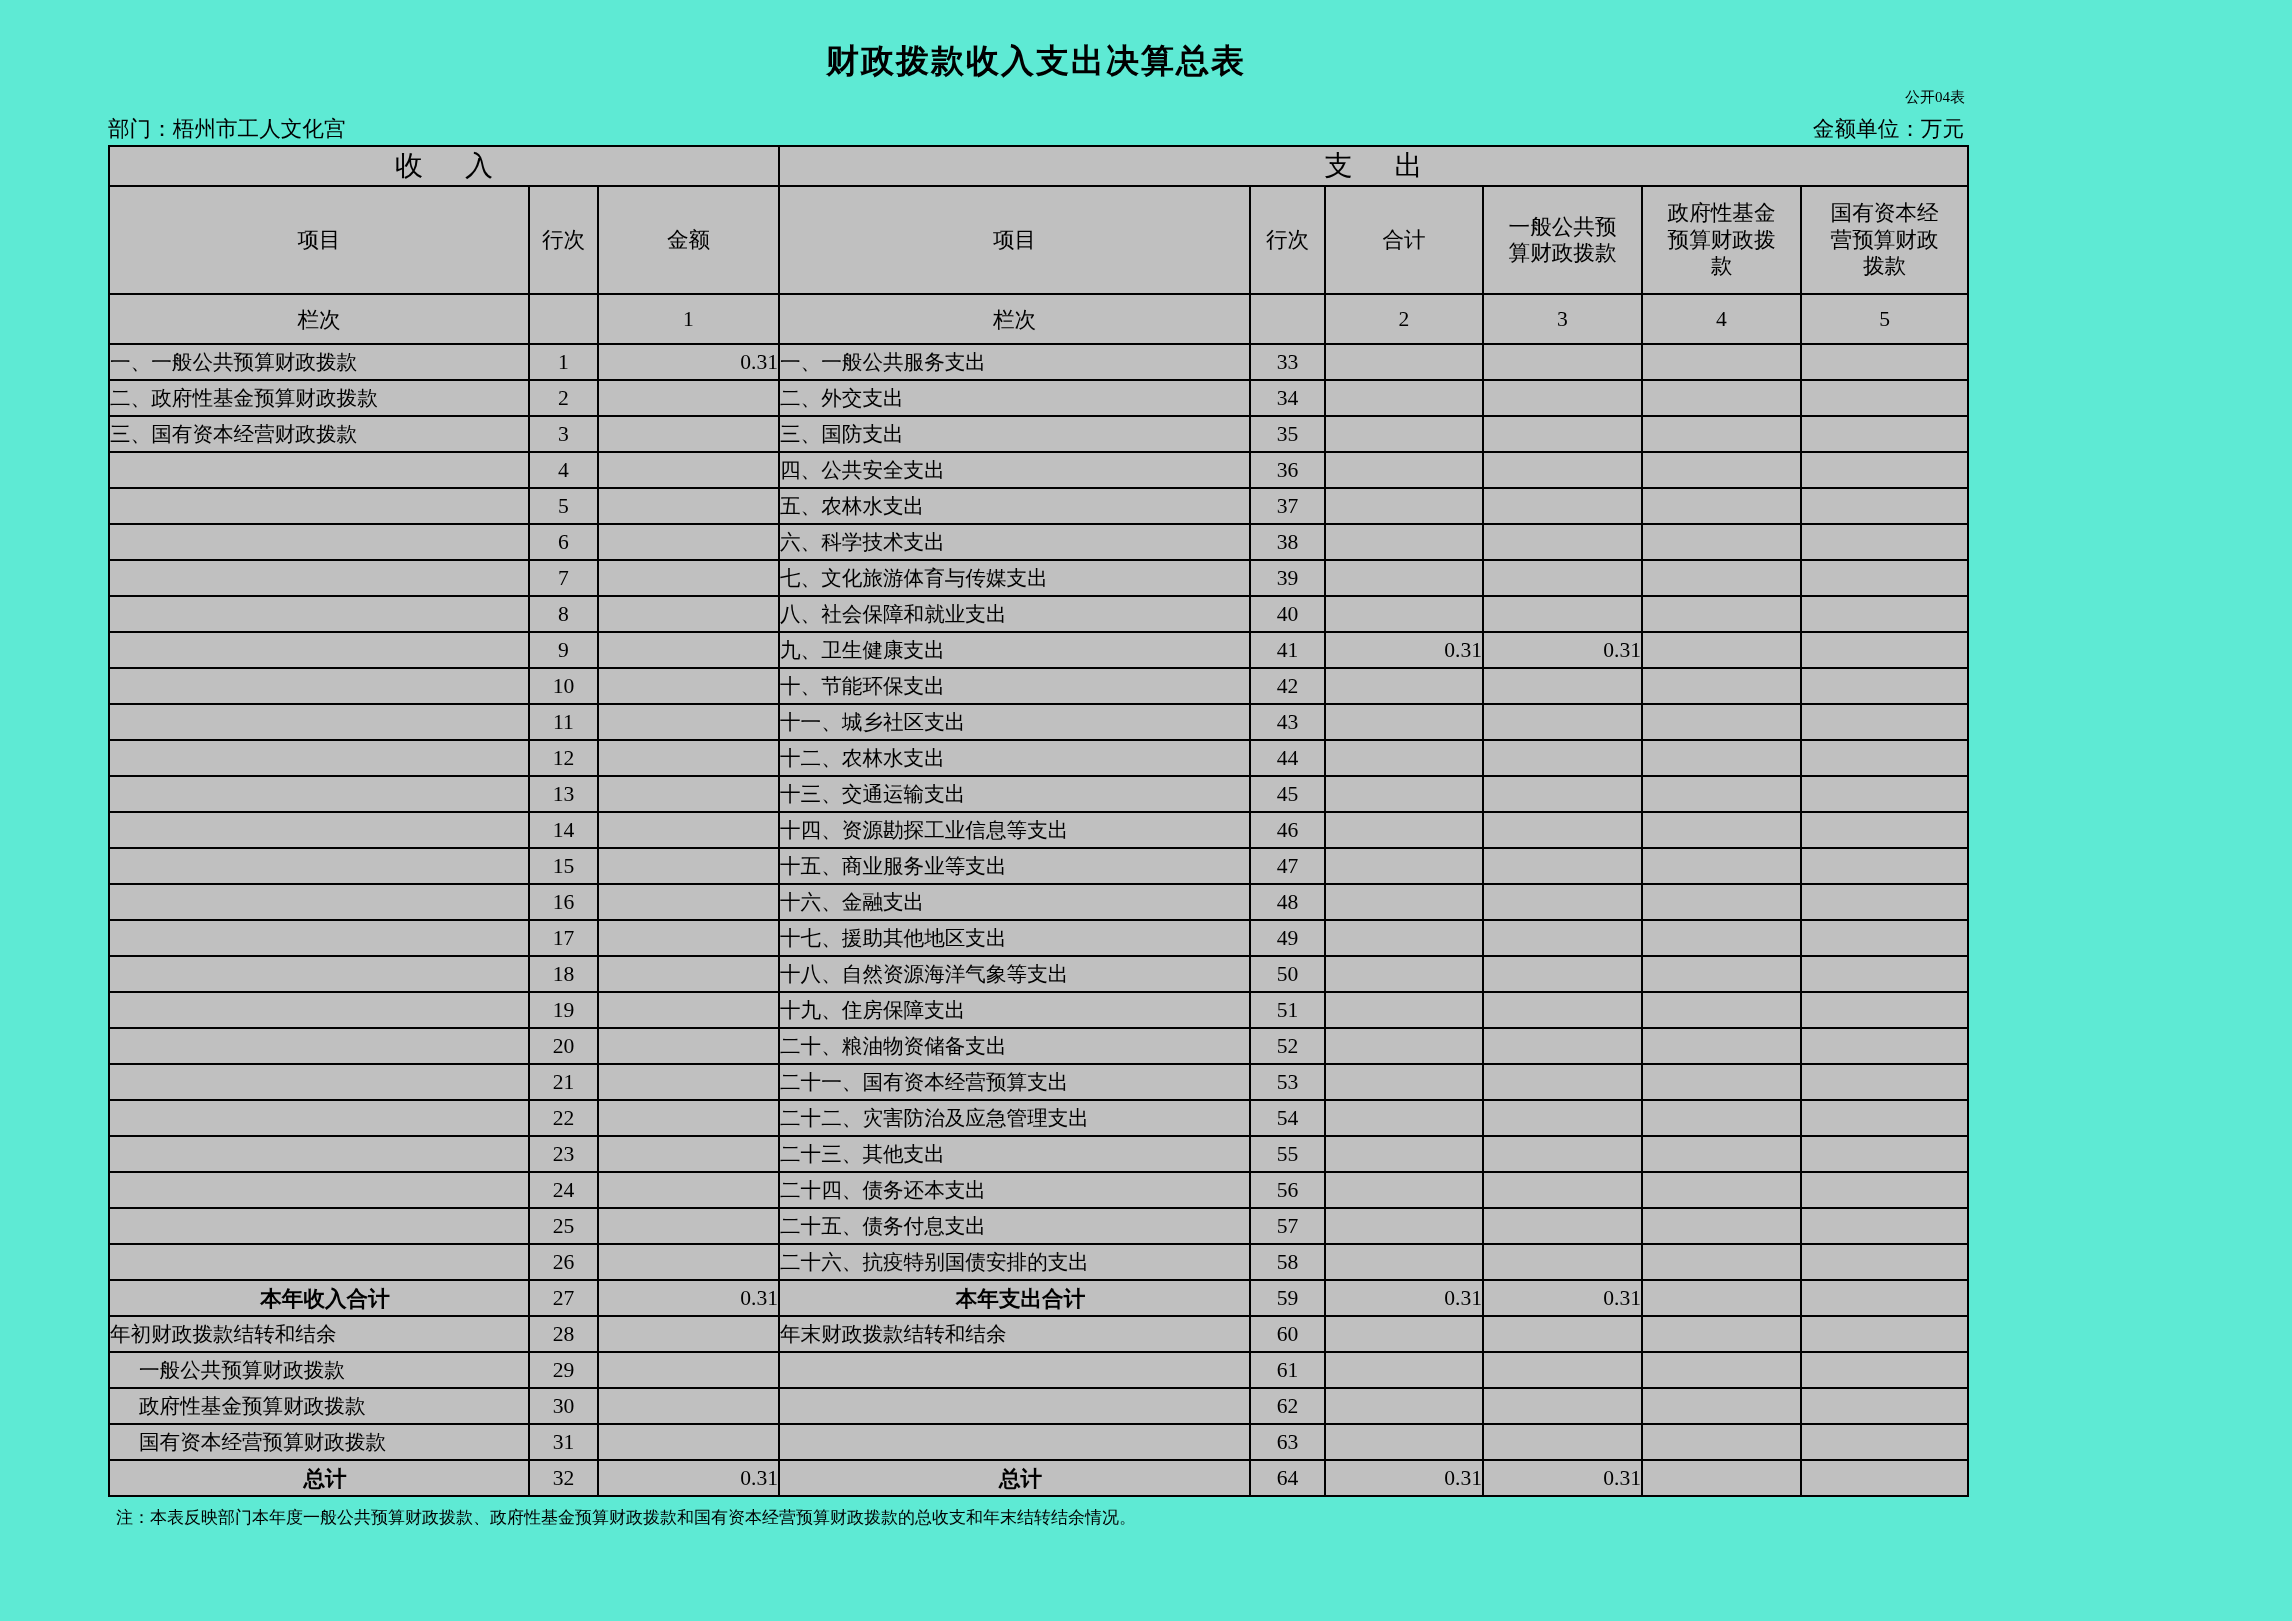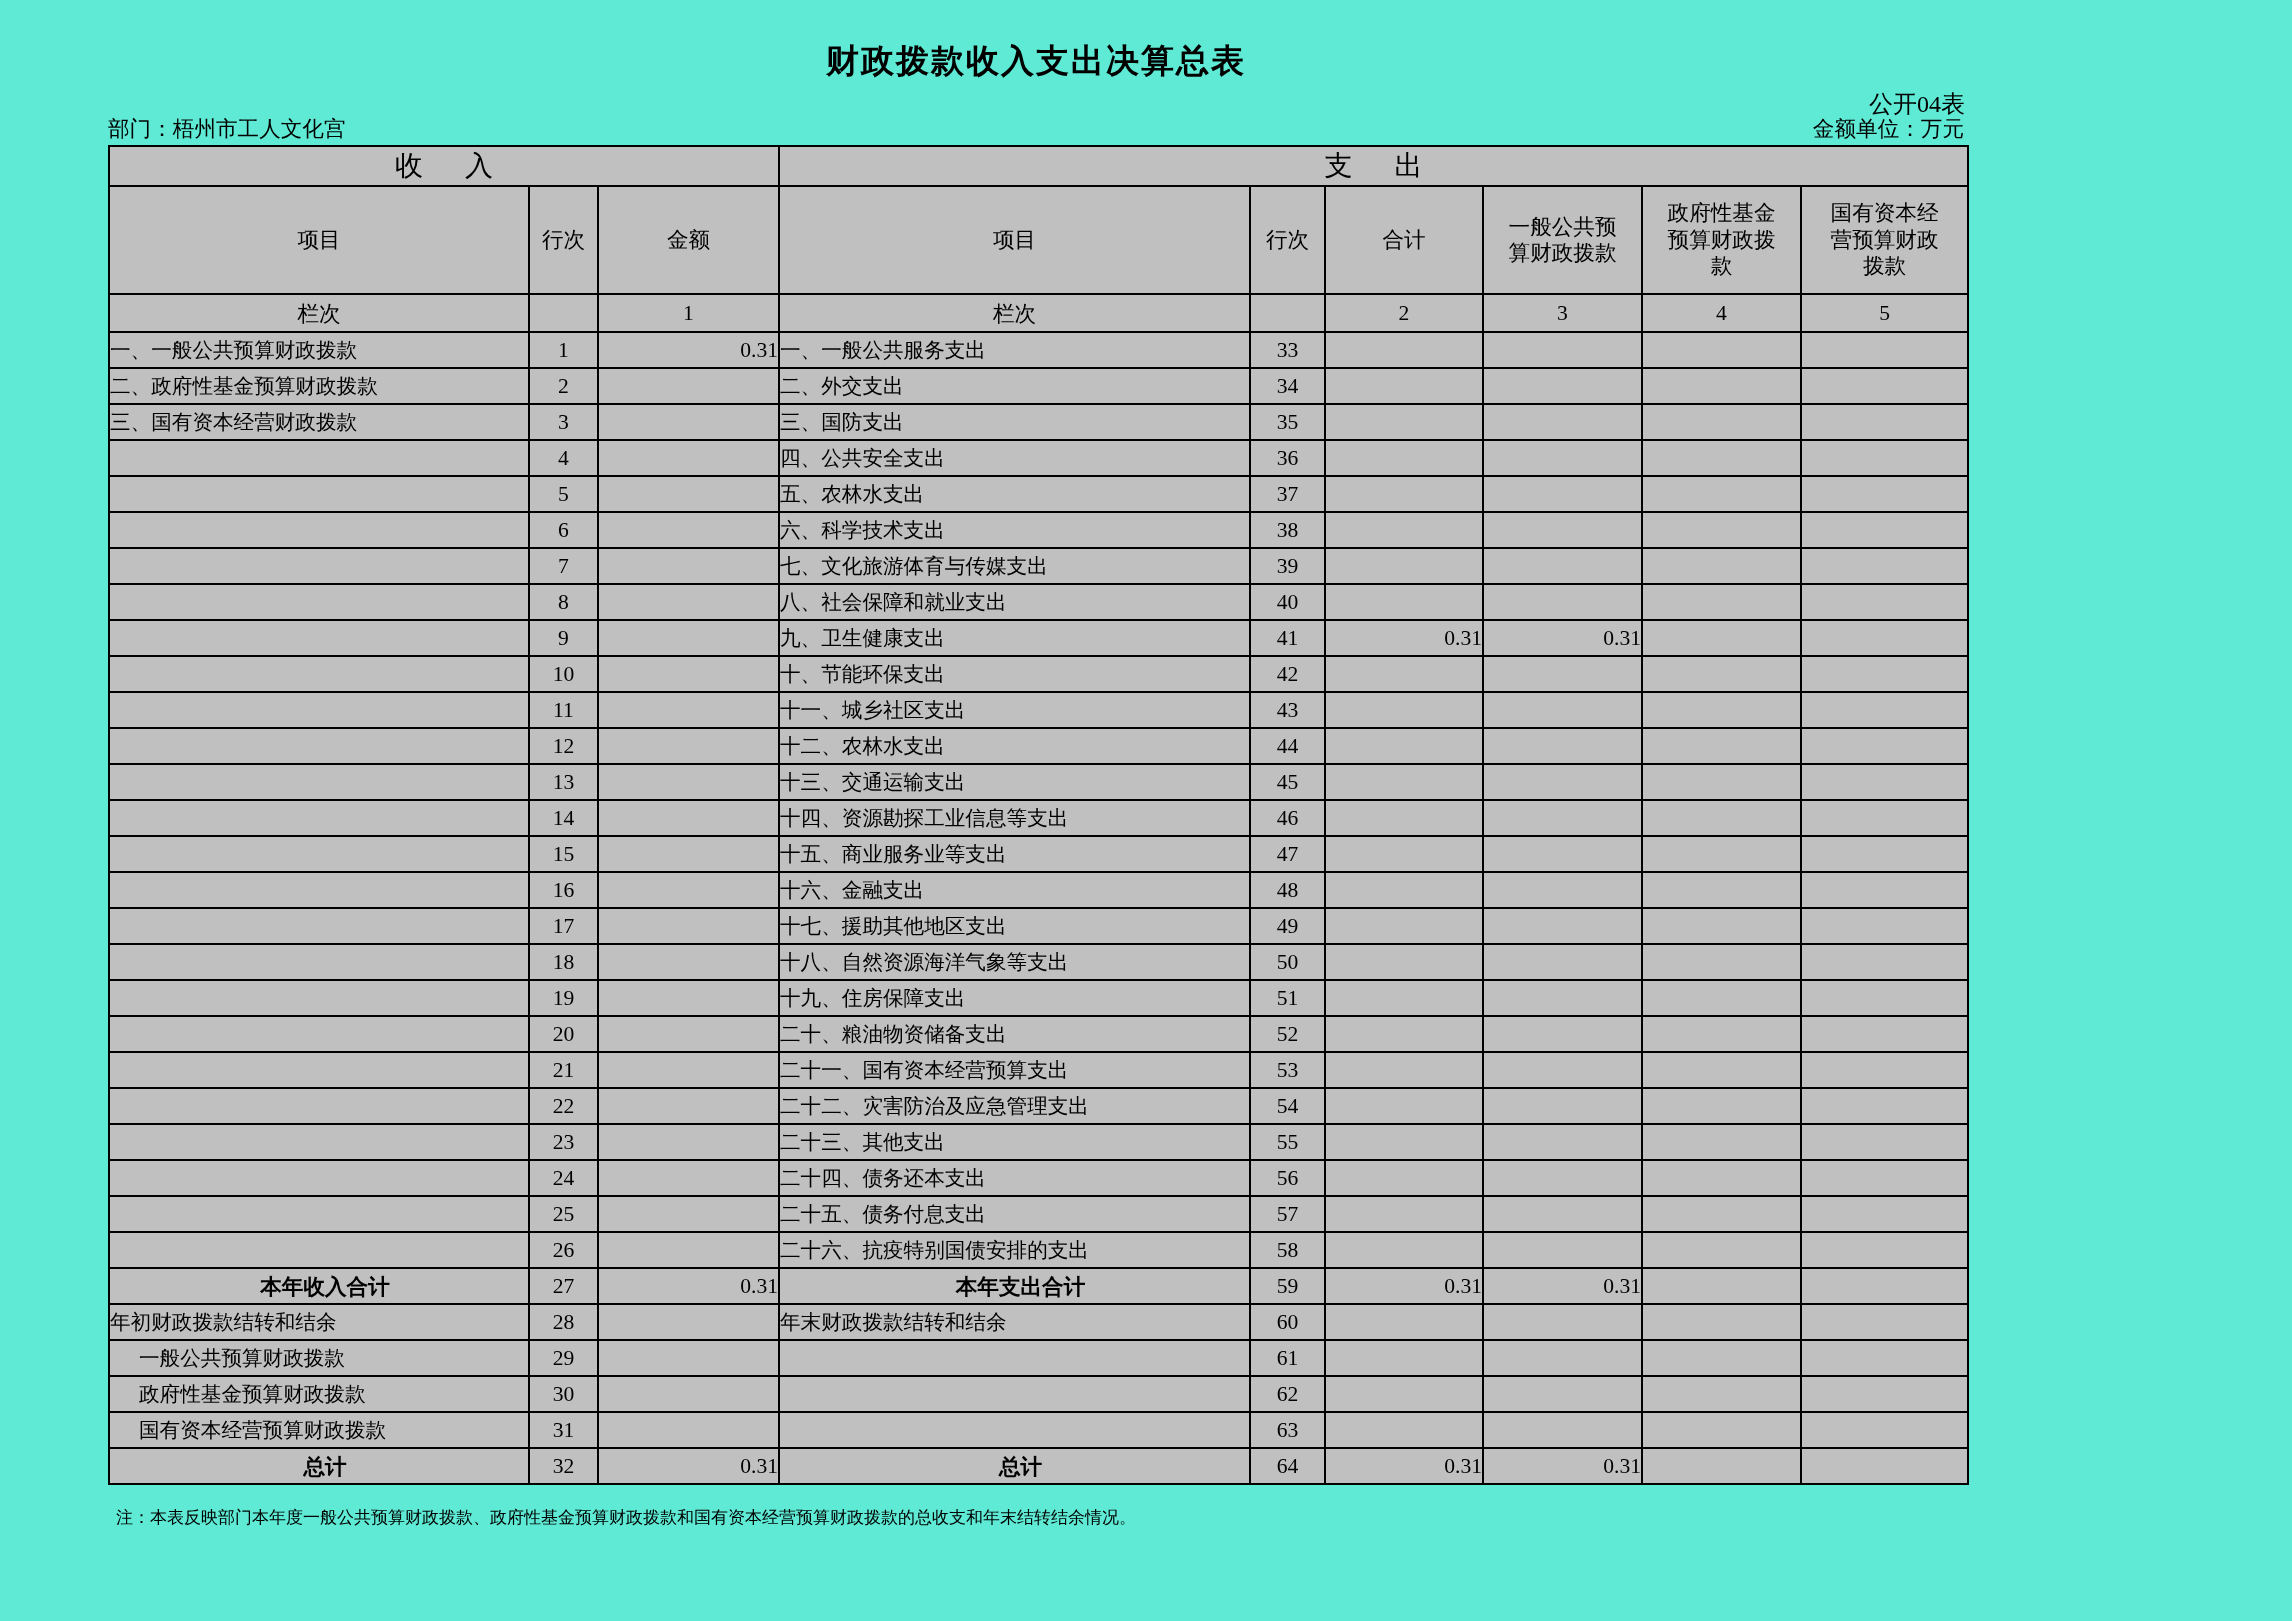"公开04表" .form-no { font-size: 24px -> 15px }
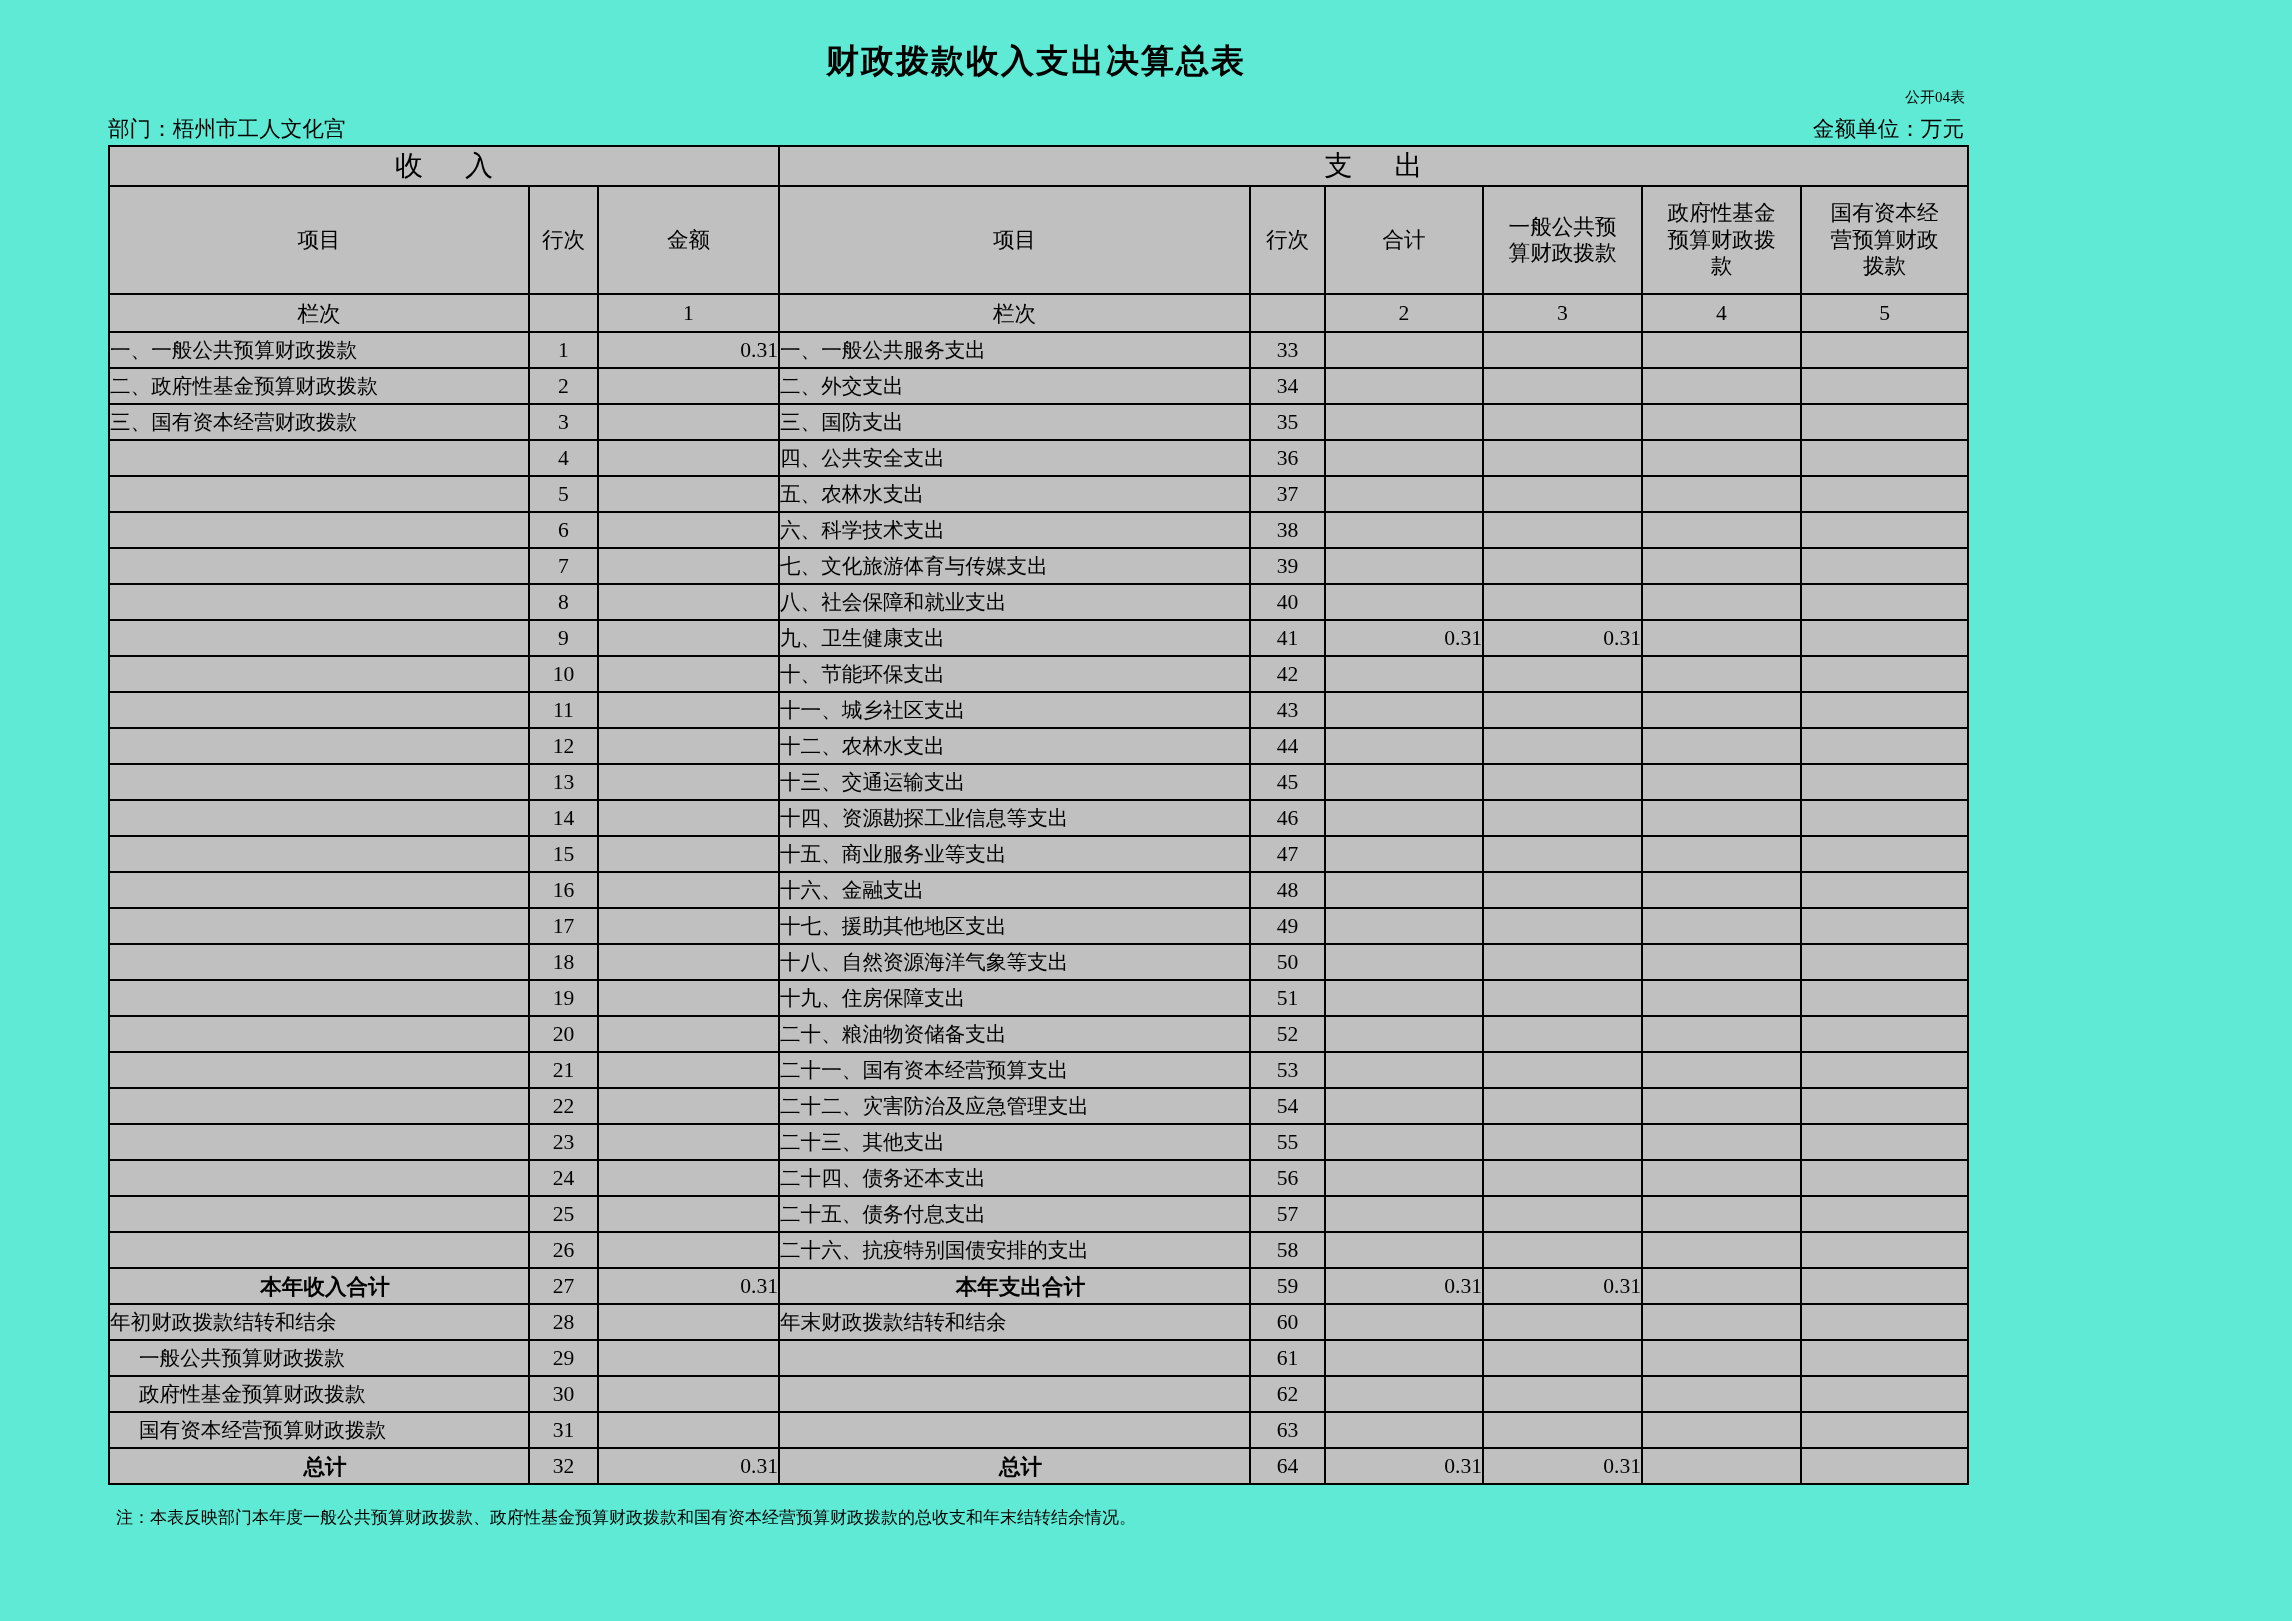"栏次" tr.lanci { height: 38px -> 50px }
